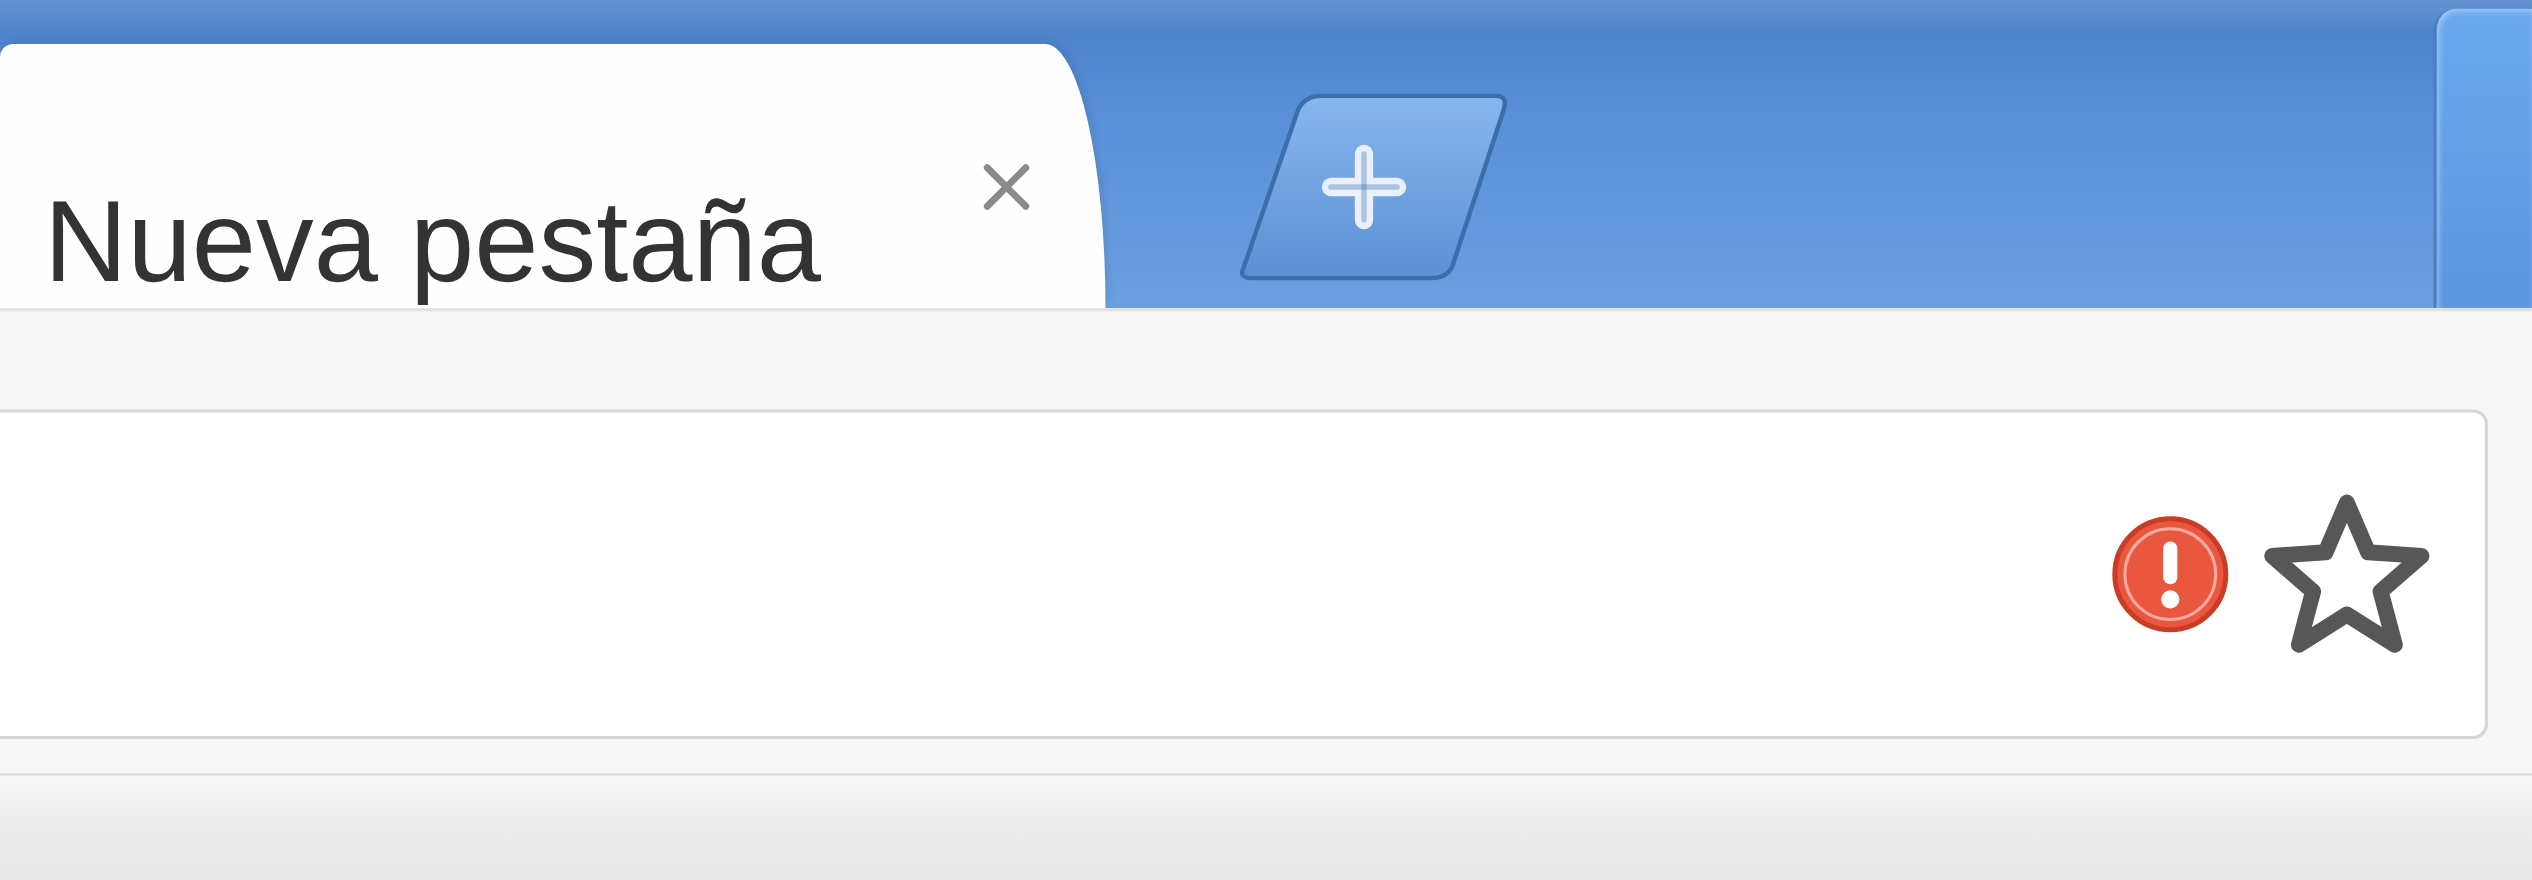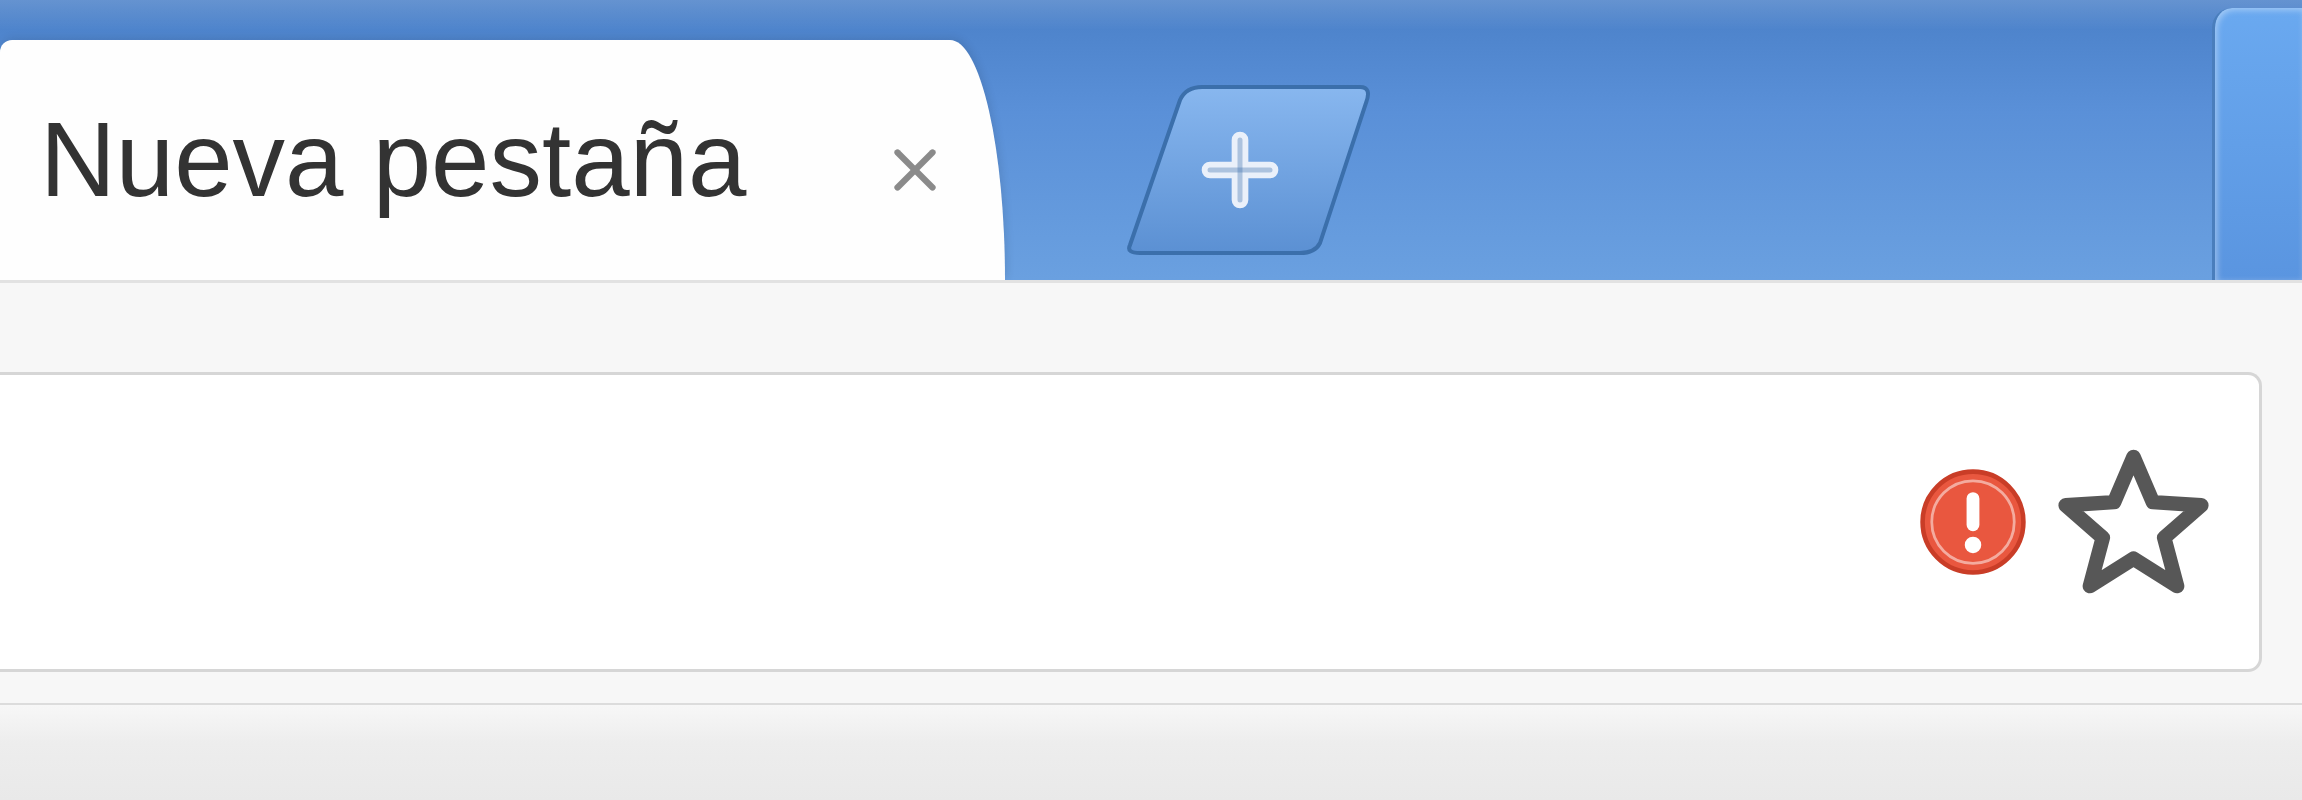"Nueva pestaña" .tab { align-items: center -> flex-end }
